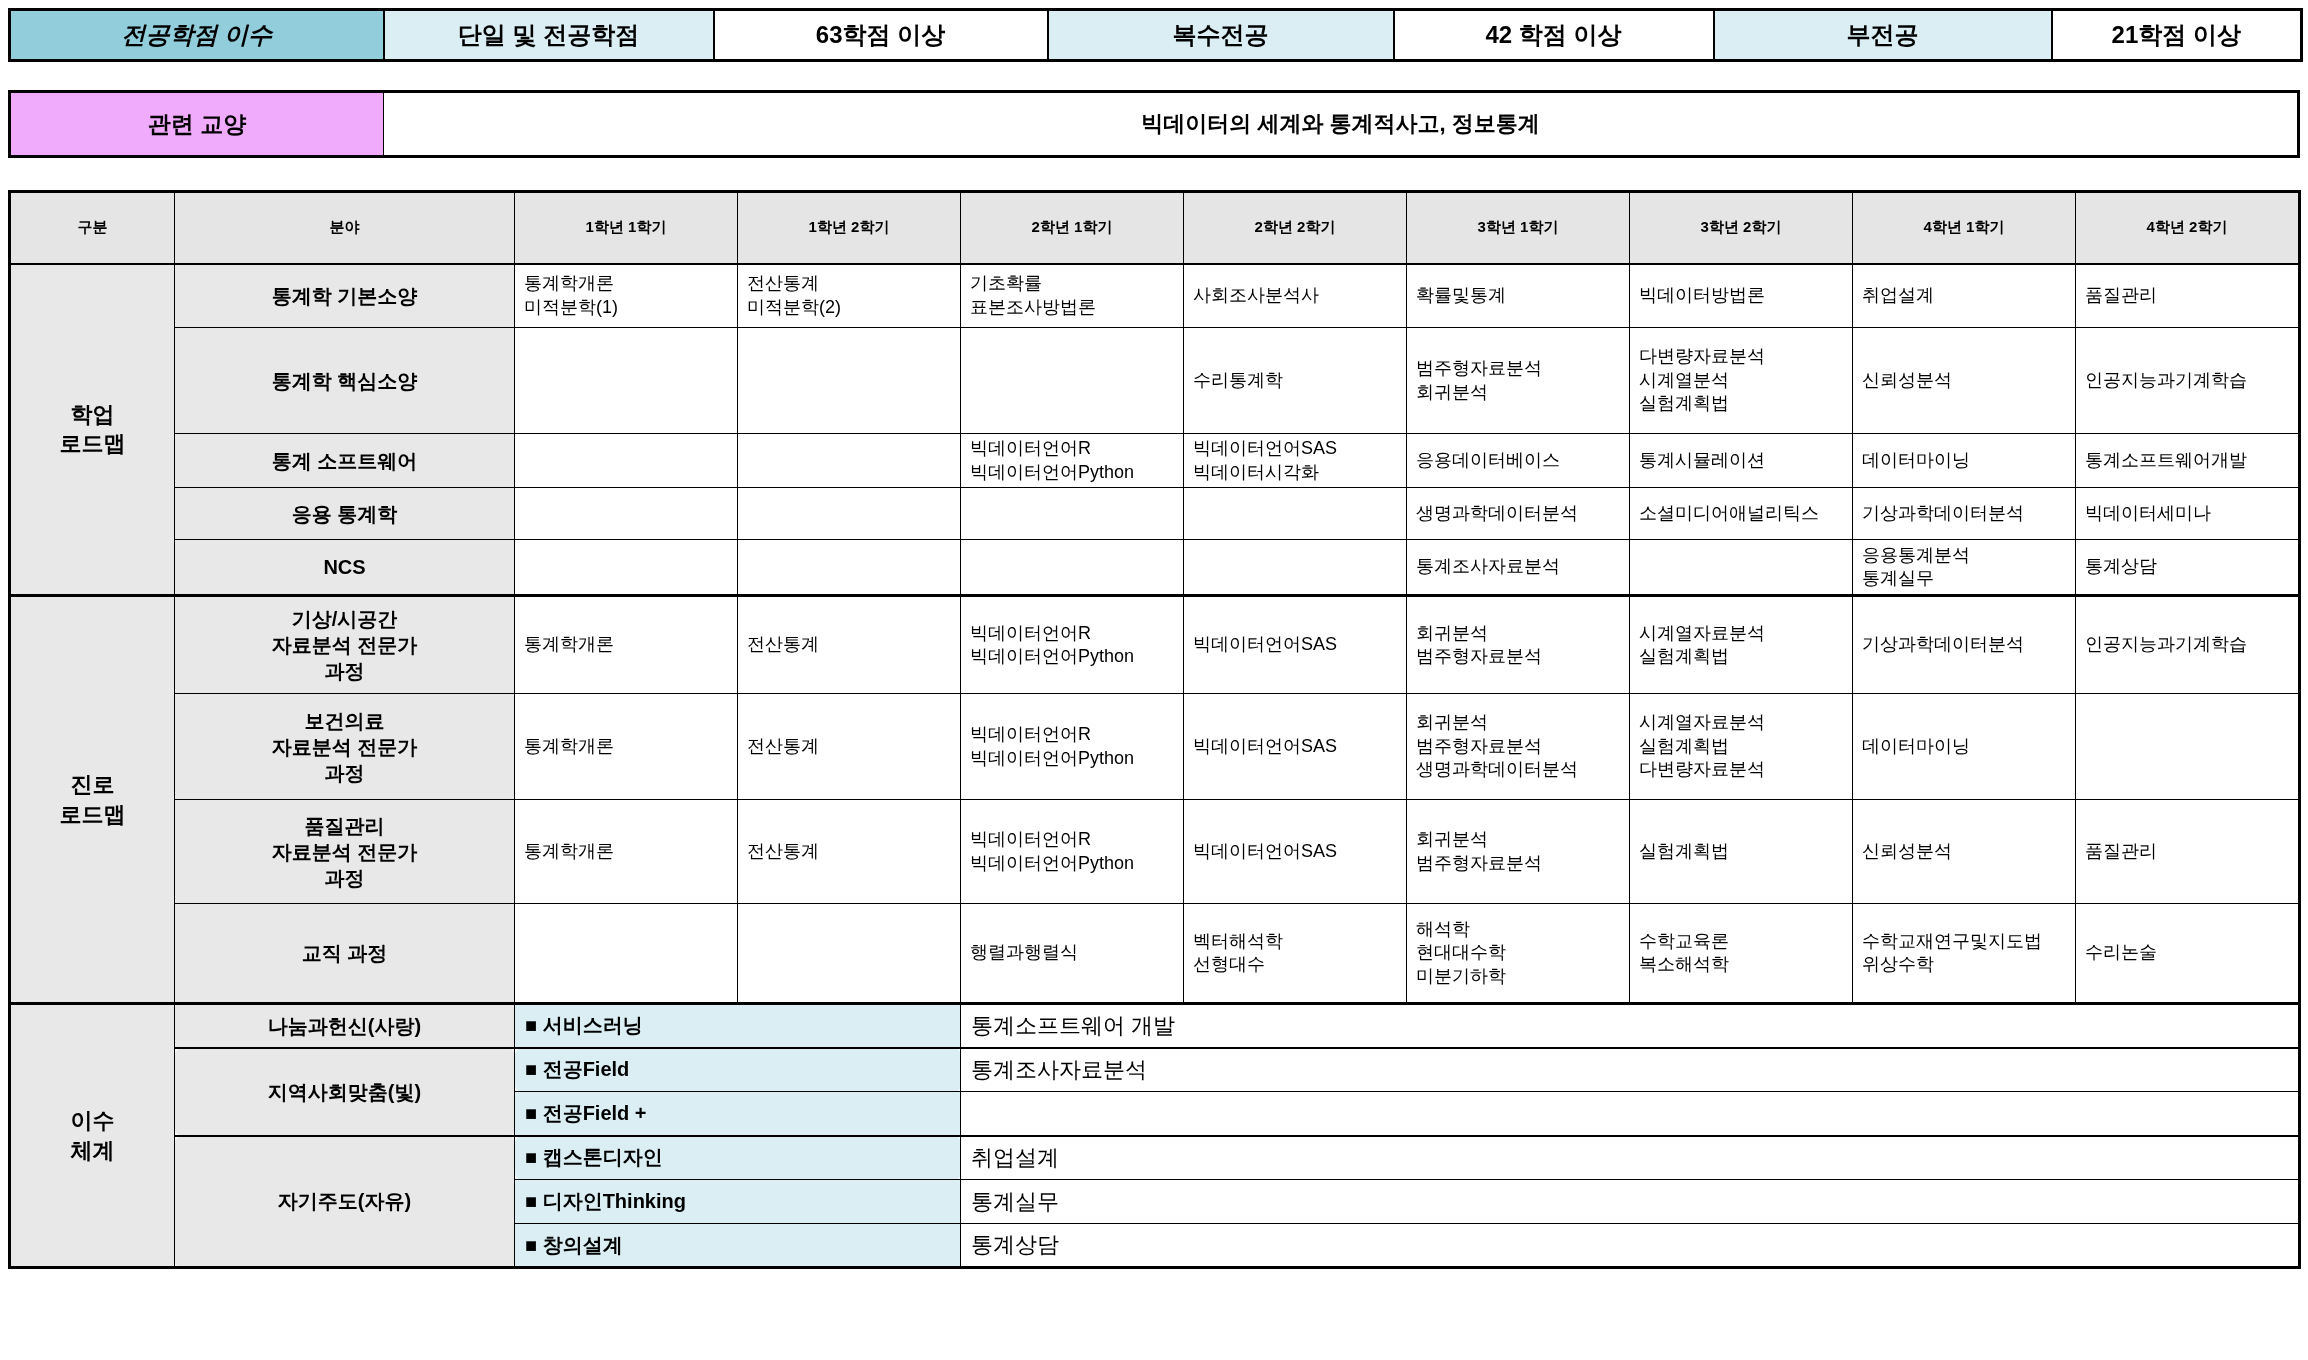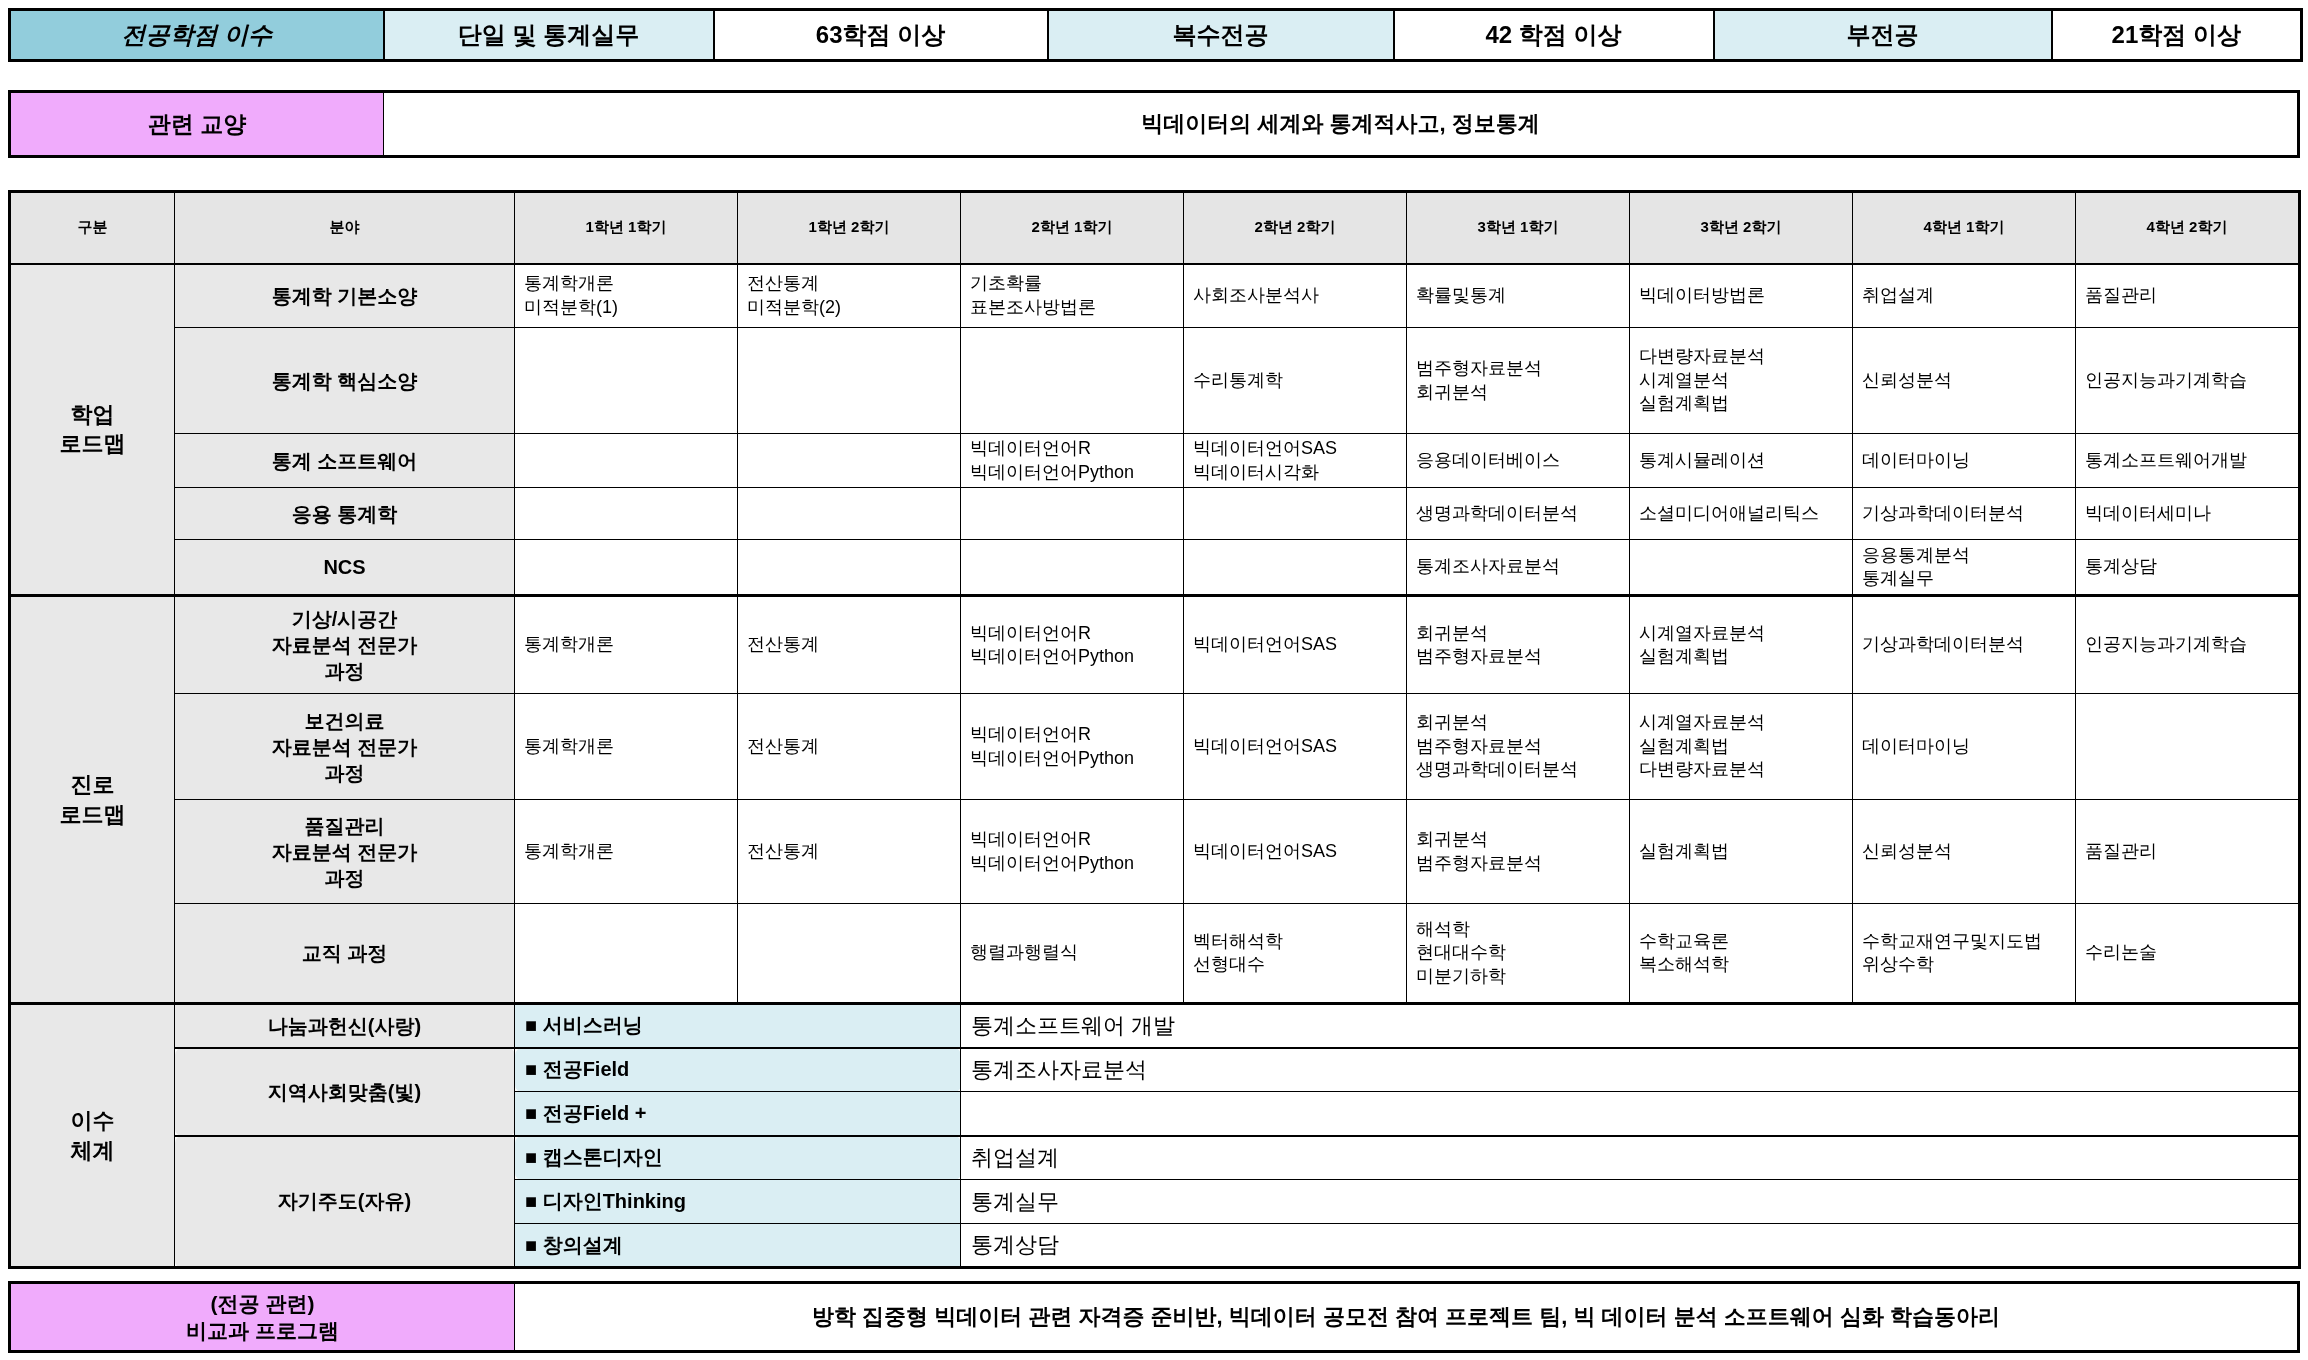"단일 및 통계실무" td.bg-blue { text: 통계실무 -> 전공학점 }
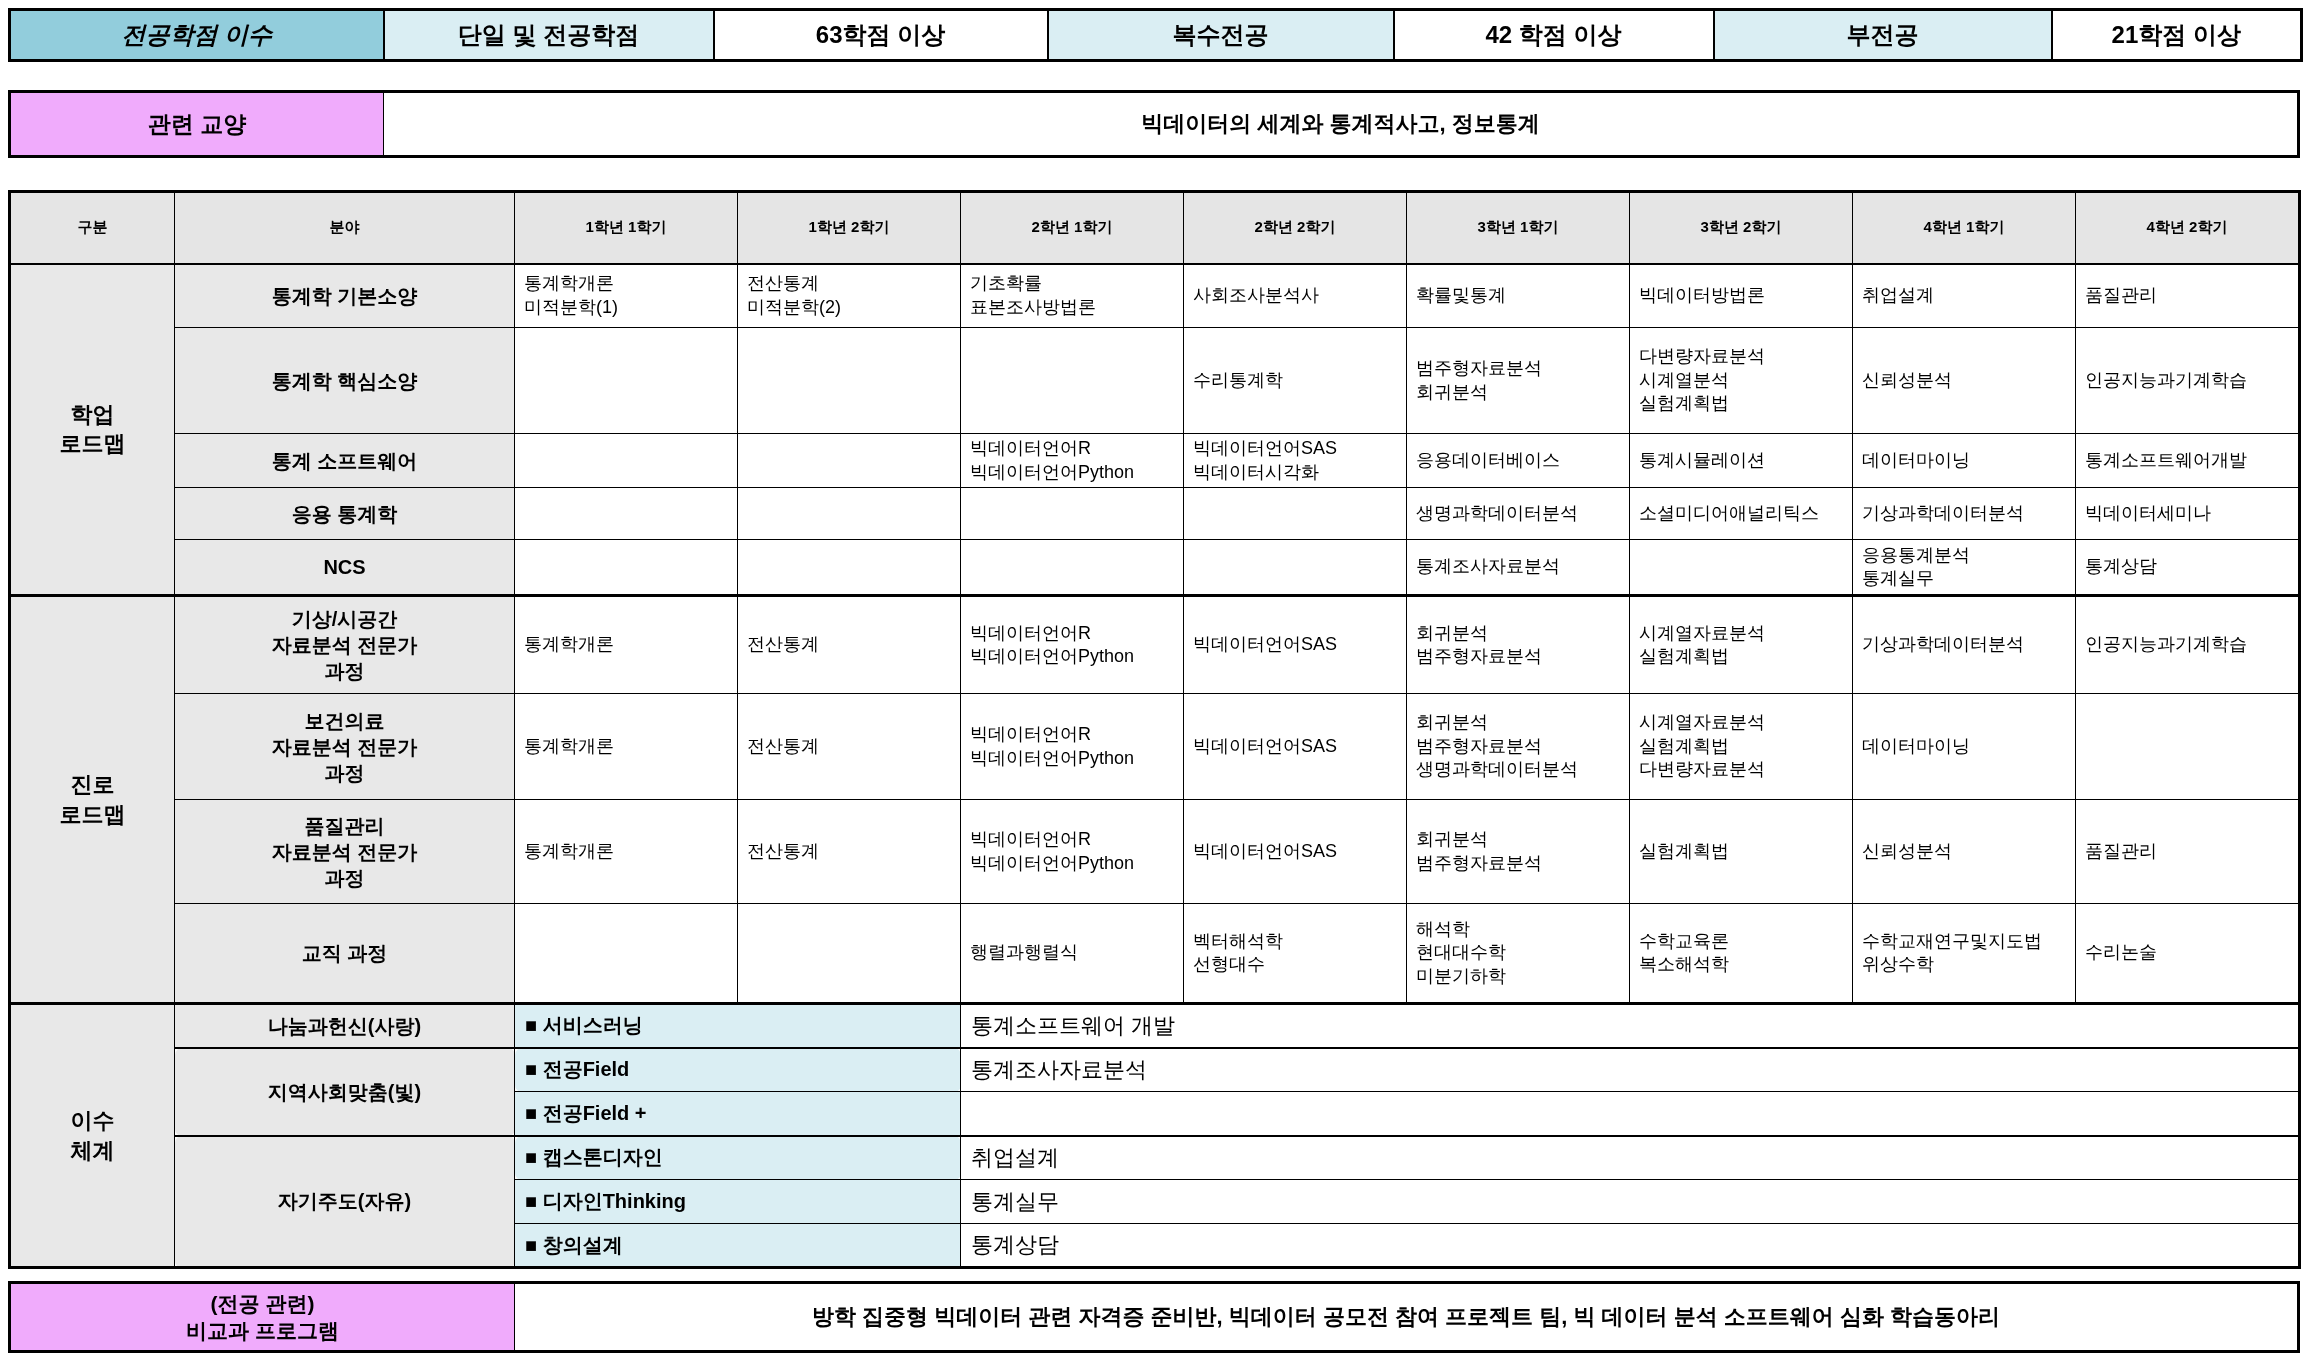"(전공 관련)" table.extra { html: <table> <colgroup> <col> <col> </colgroup> <tbody> <tr> <td>(전공 관련) 비교과 프로그램</td> <td>방학 집중형 빅데이터 관련 자격증 준비반, 빅데이터 공모전 참여 프로젝트 팀, 빅 데이터 분석 소프트웨어 심화 학습동아리</td> </tr> </tbody> </table> -> none }
